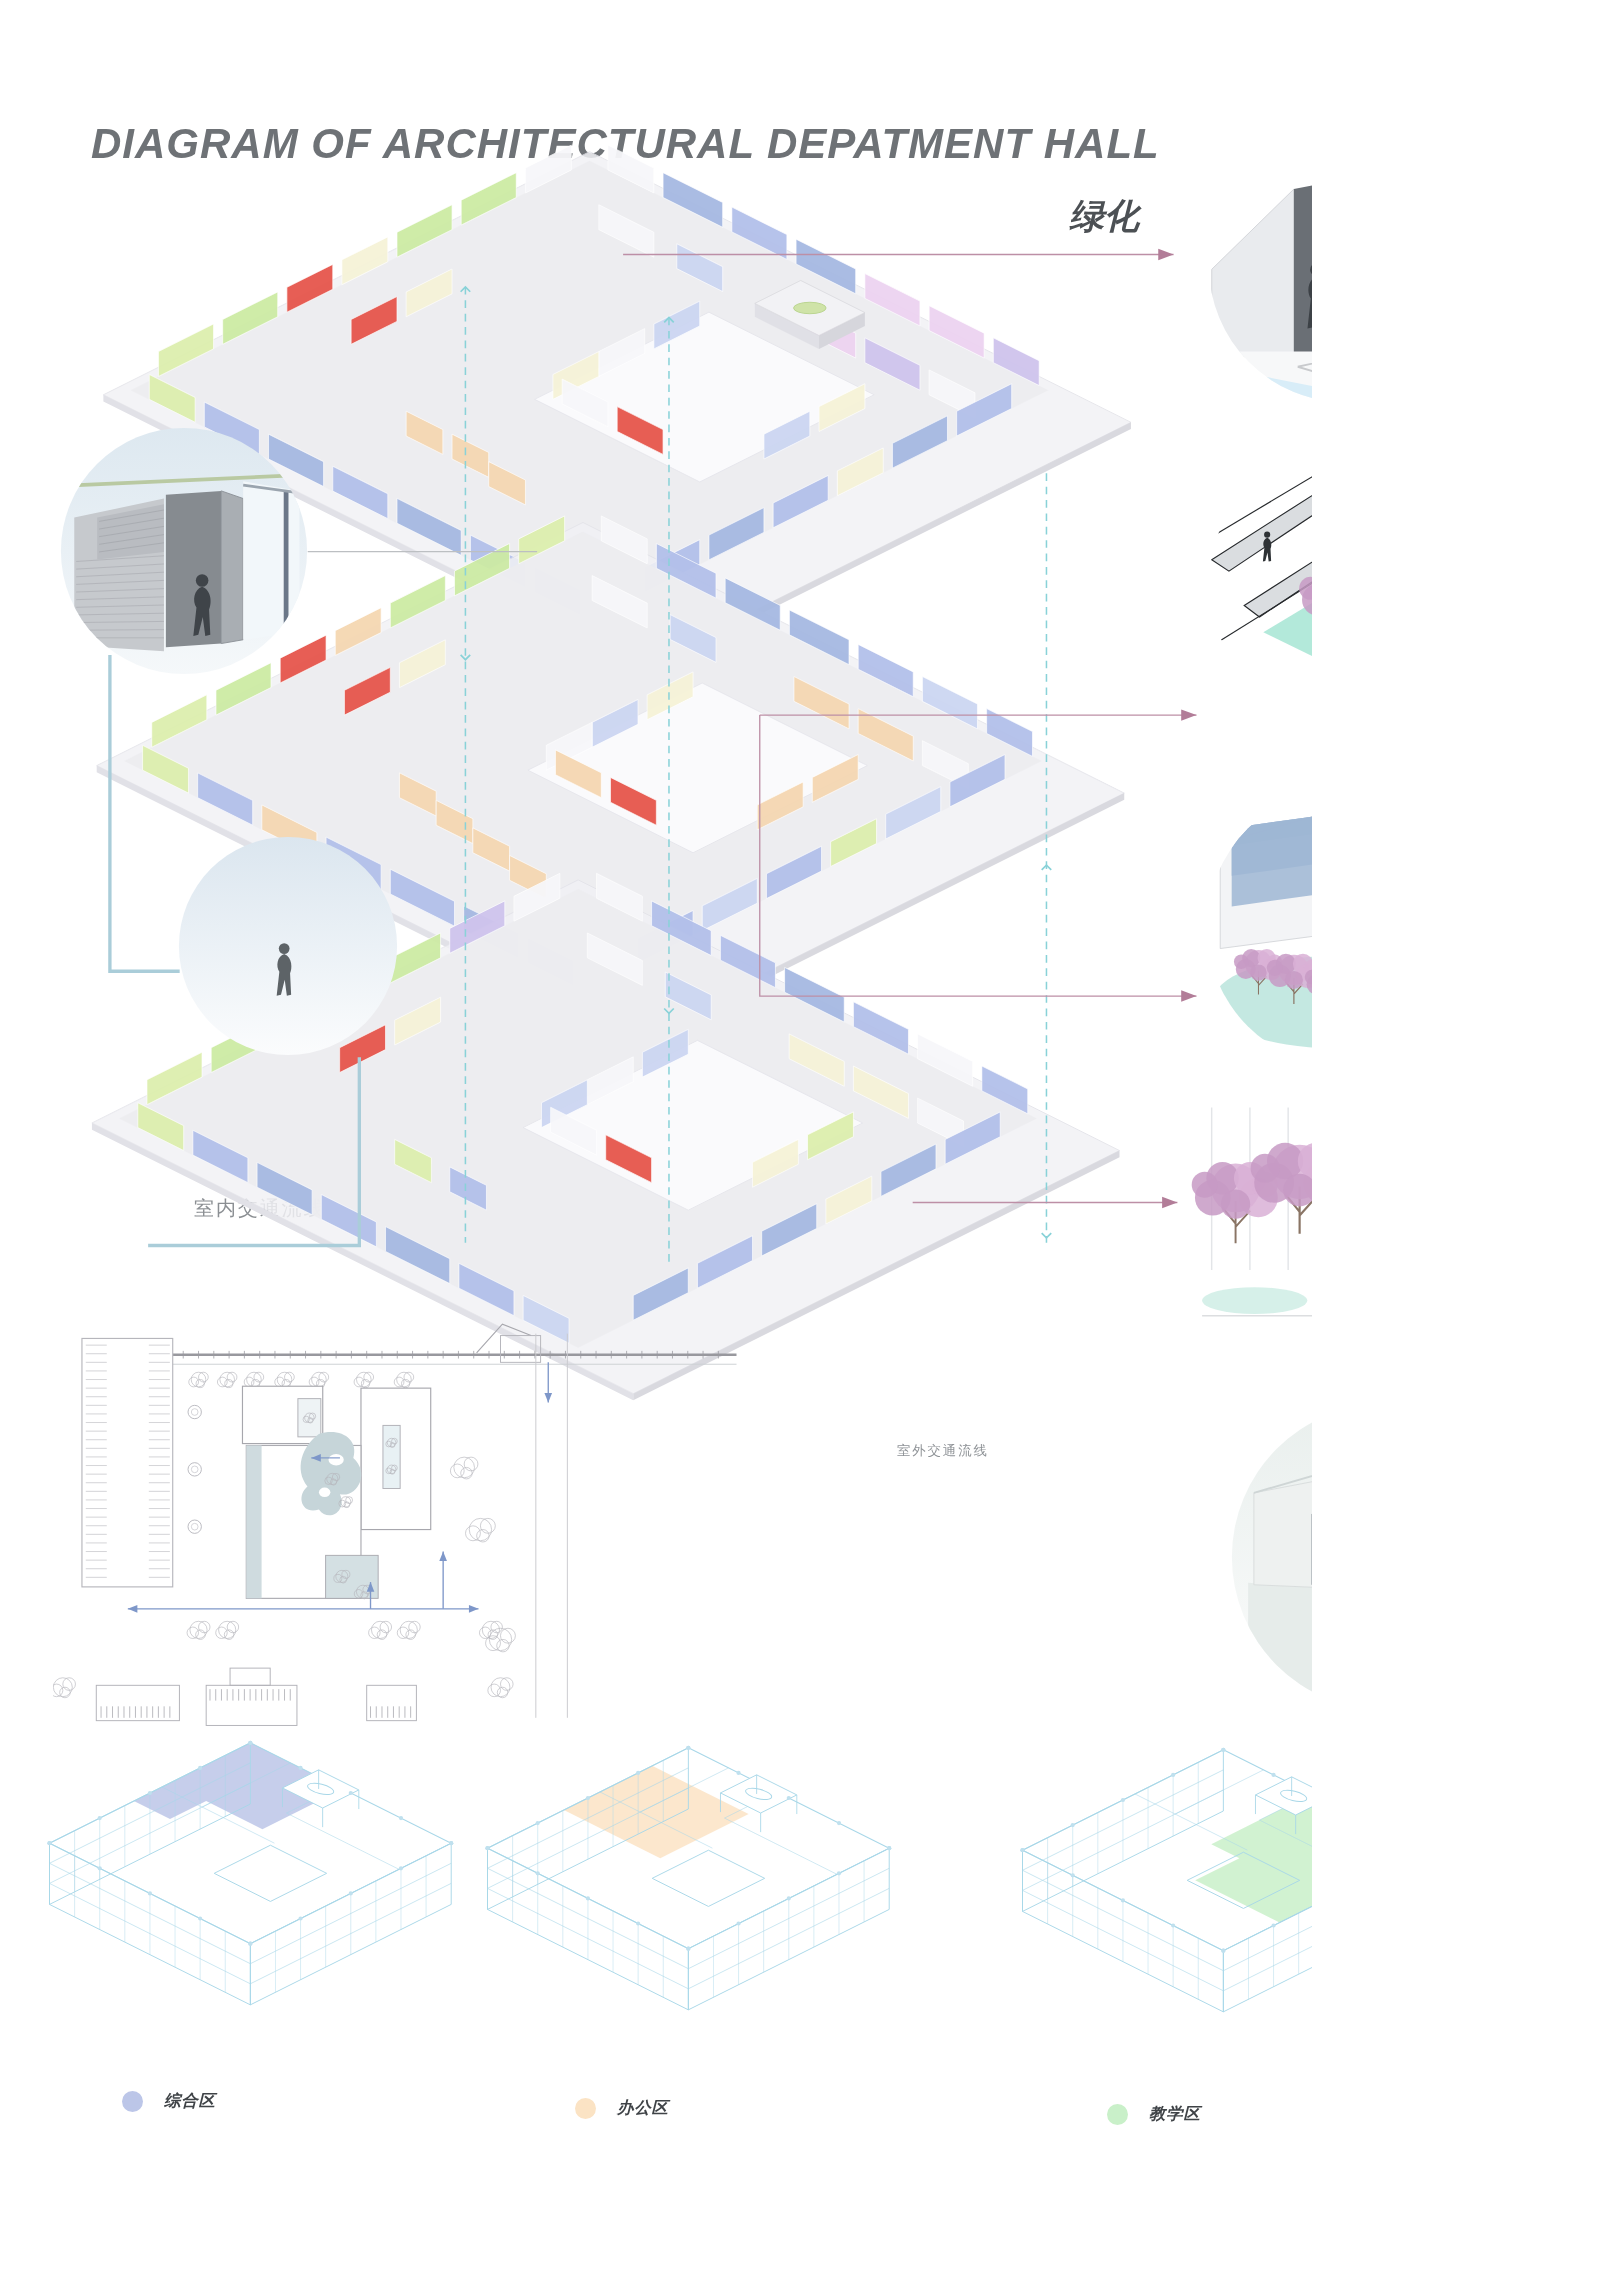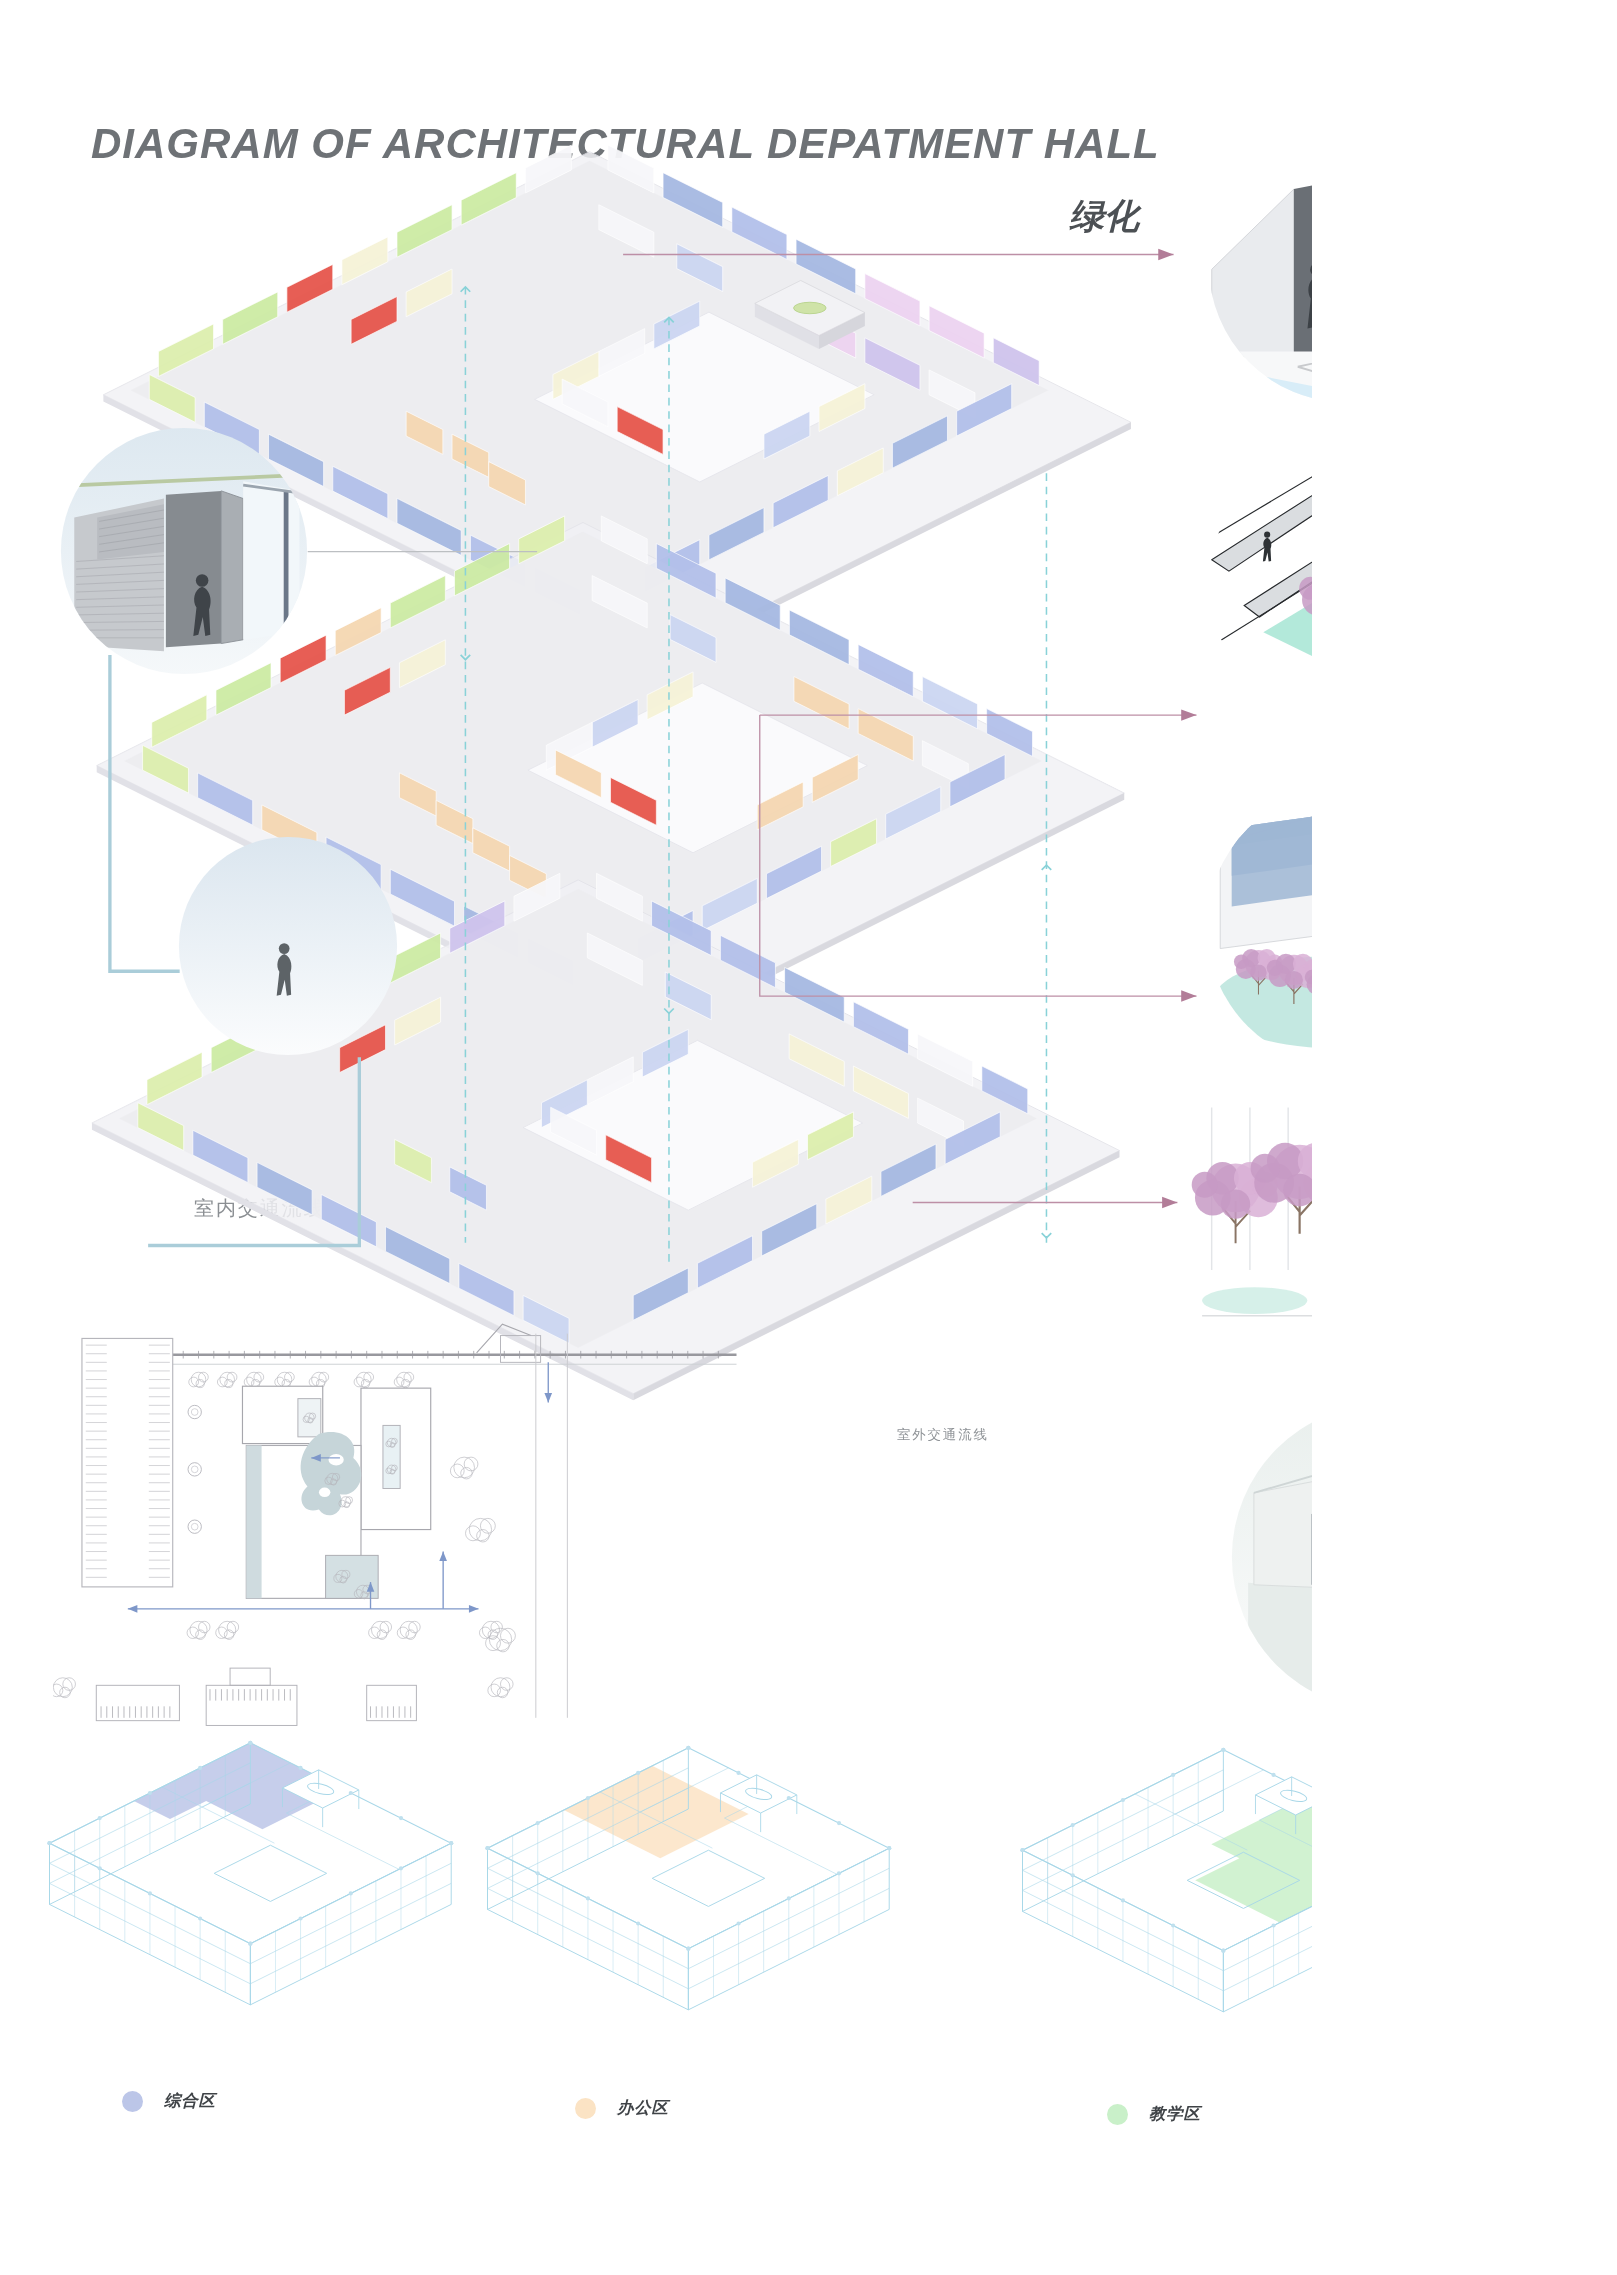"室外交通流线" .ot-head { margin-top: none -> 16px }
